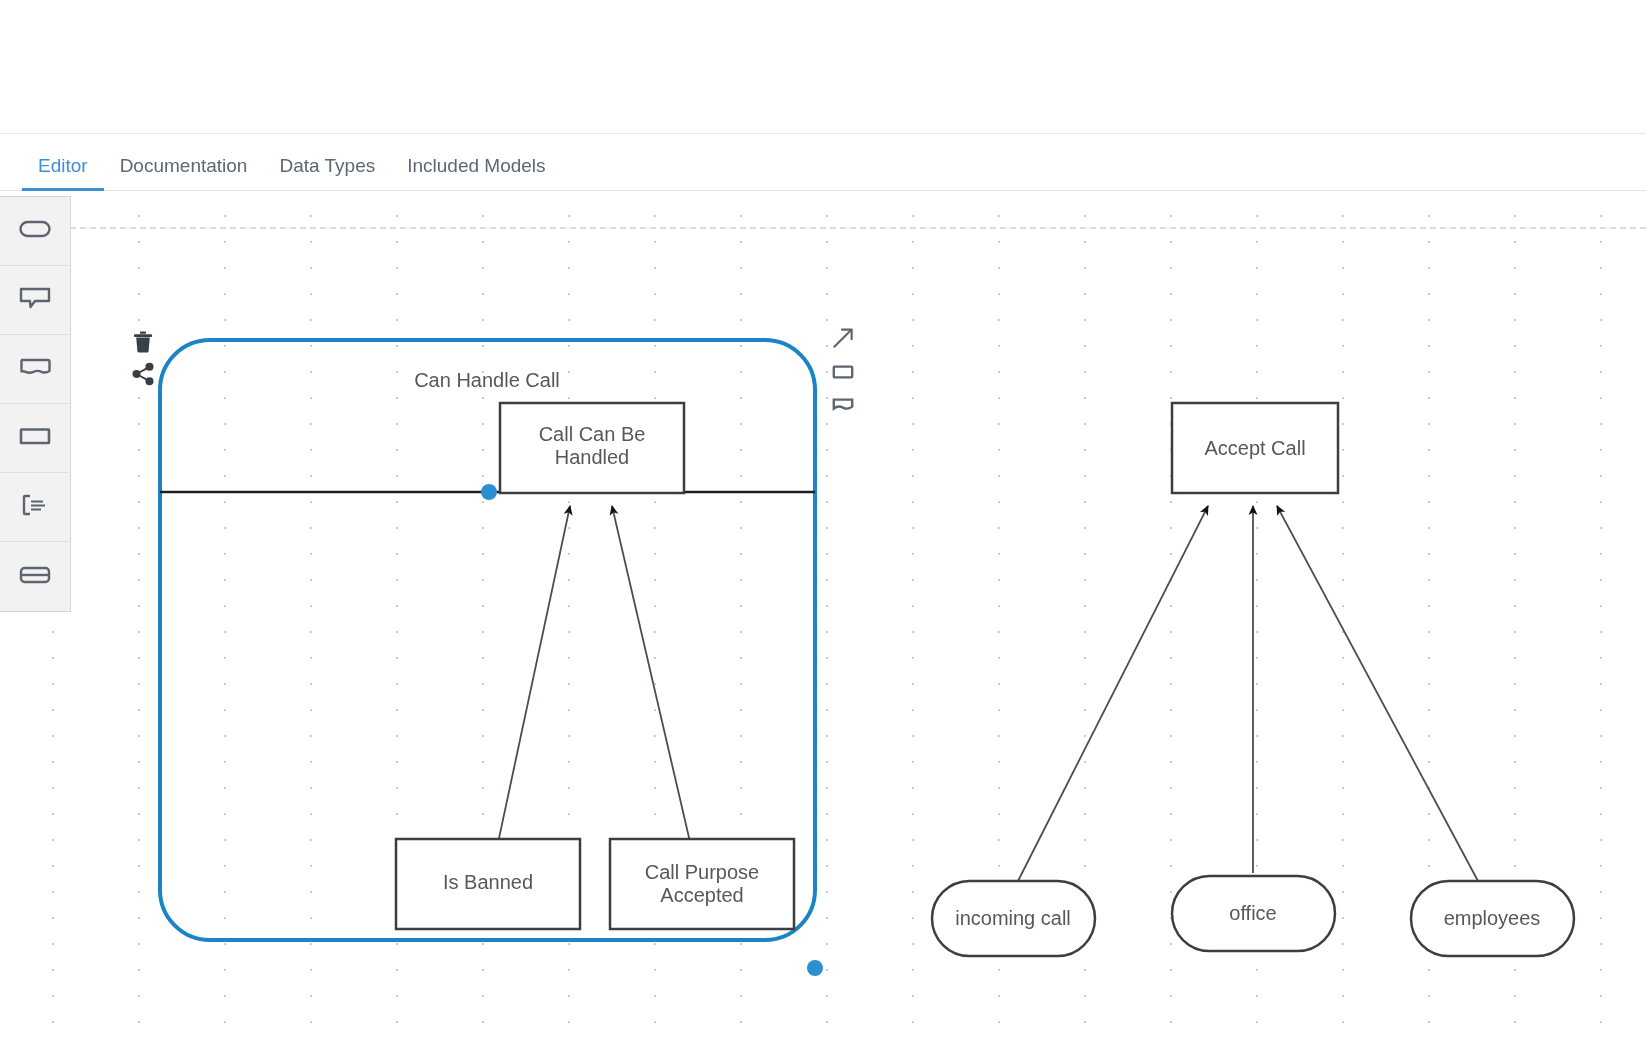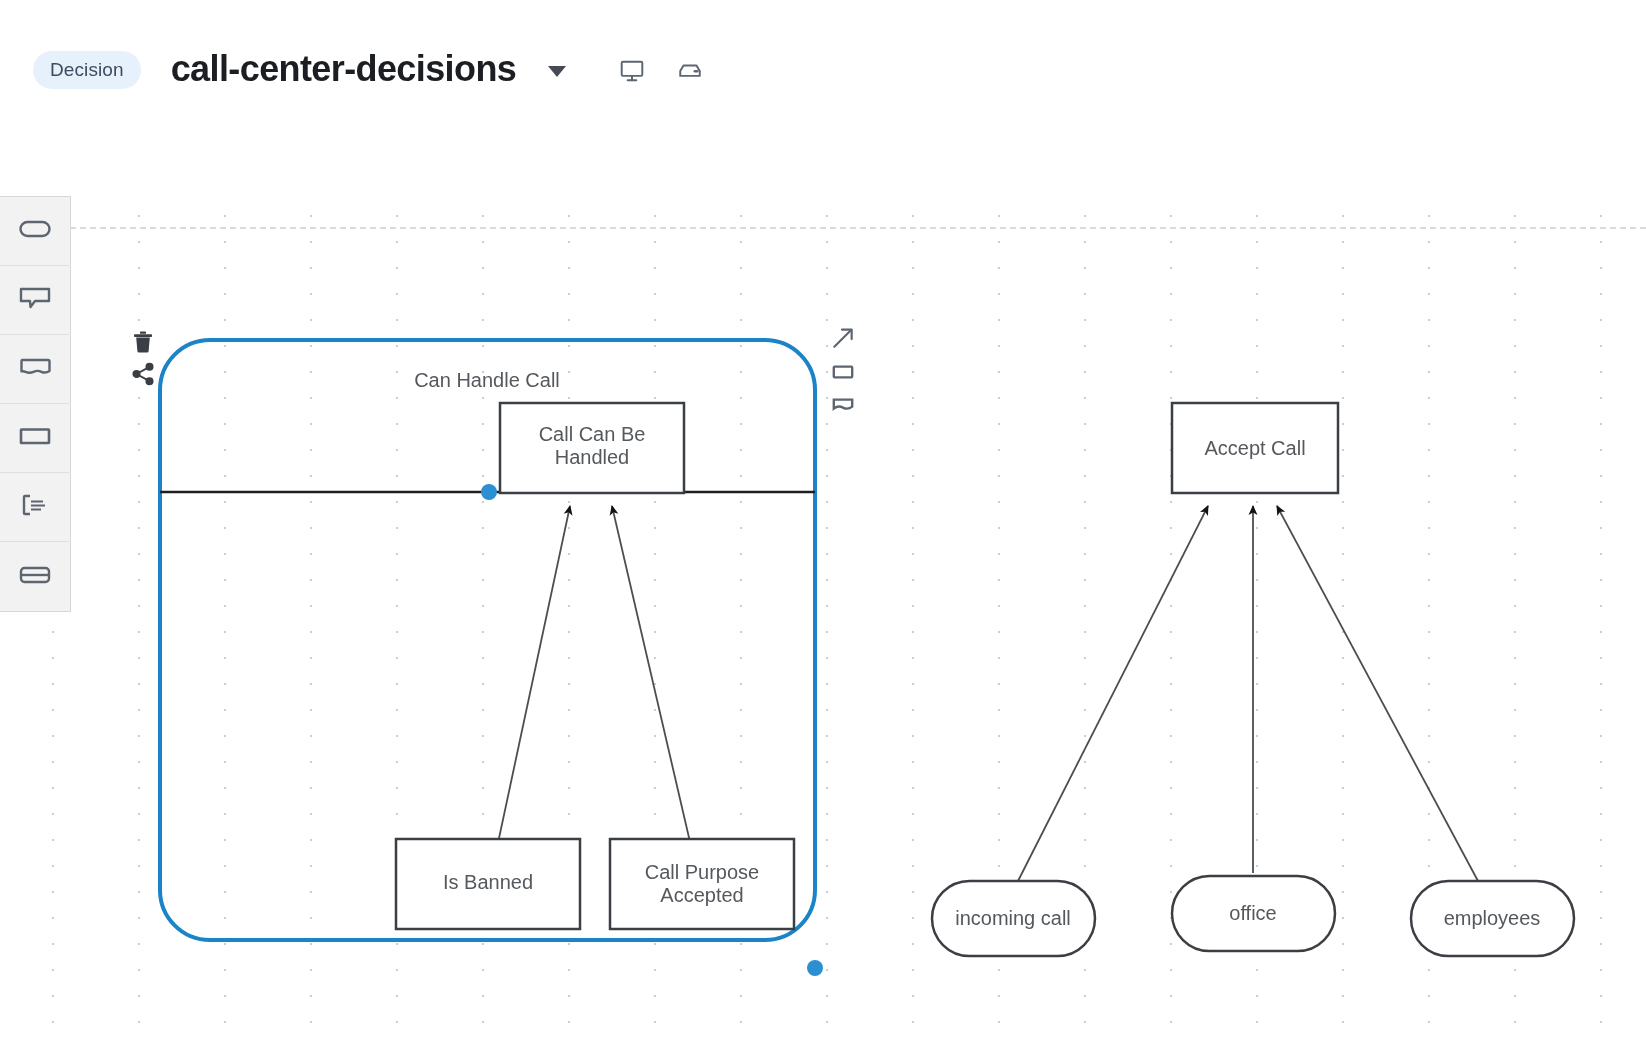"Decision" div { html: <div> <span>Decision</span> <span>call-center-decisions</span> <span></span> <span> <svg> <rect></rect> <line></line> <line></line> </svg> </span> <span> <svg> <path></path> <line></line> </svg> </span> </div> -> none }
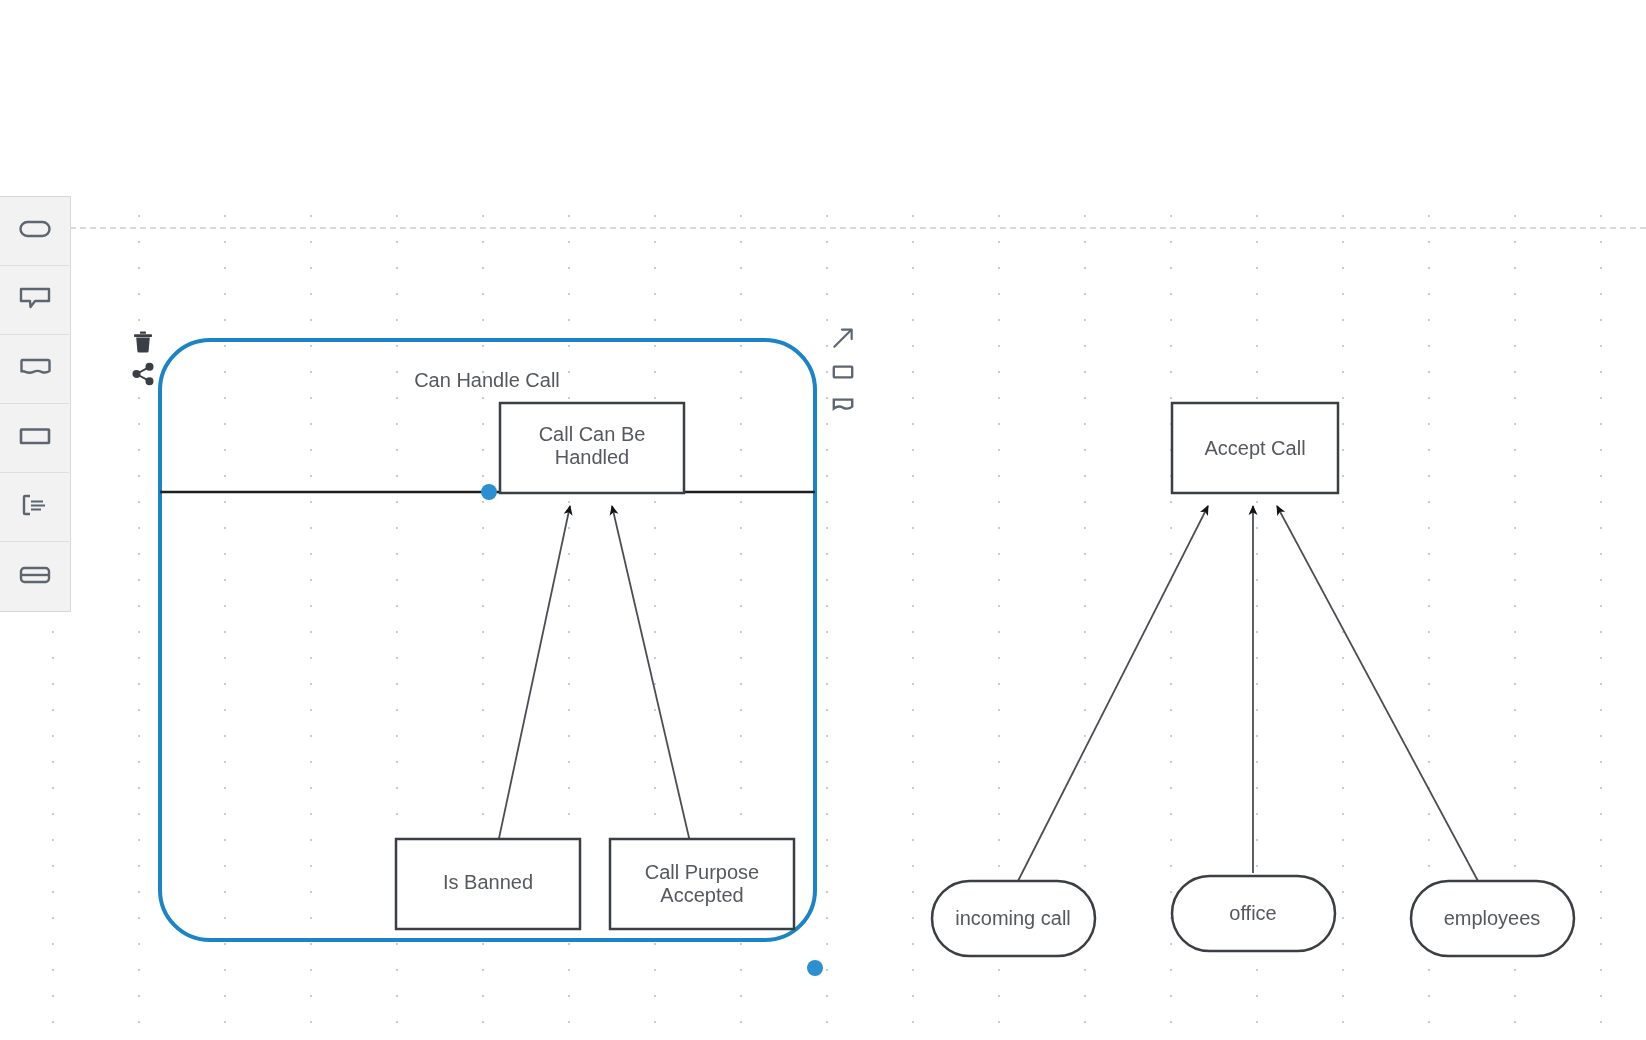"Editor" div { html: none -> <div> <div>Editor</div> <div>Documentation</div> <div>Data Types</div> <div>Included Models</div> </div> }
